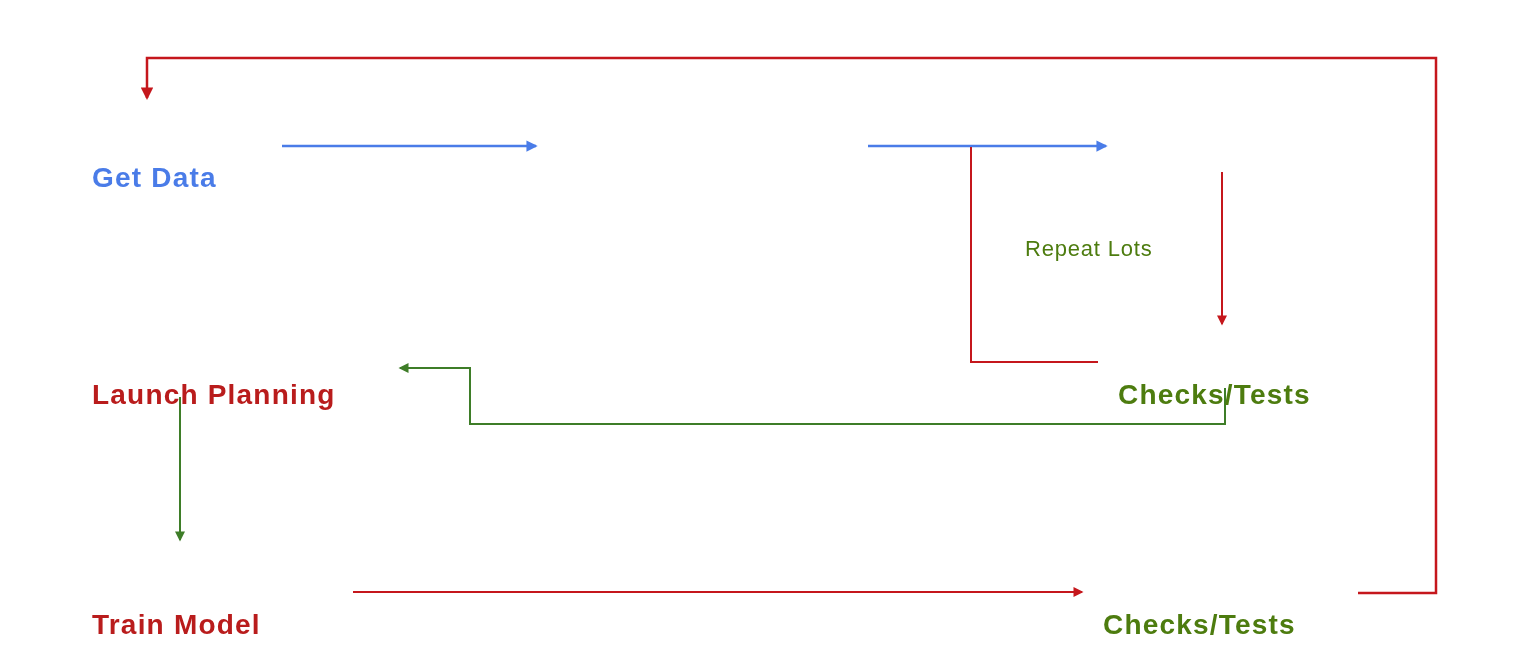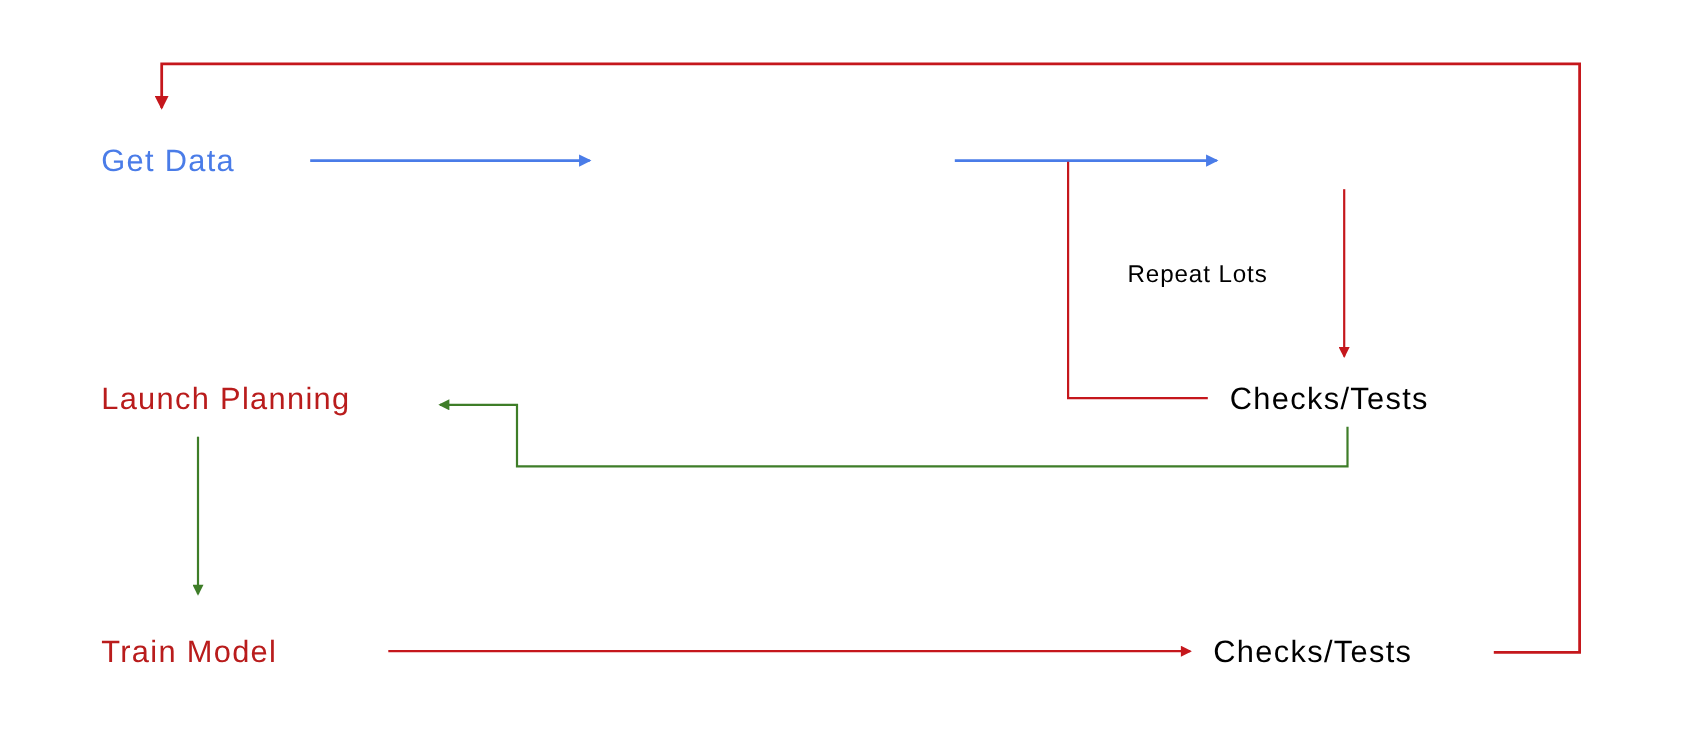"Get Data" .node-label { font-weight: 400 -> 700; margin-top: none -> 32px }
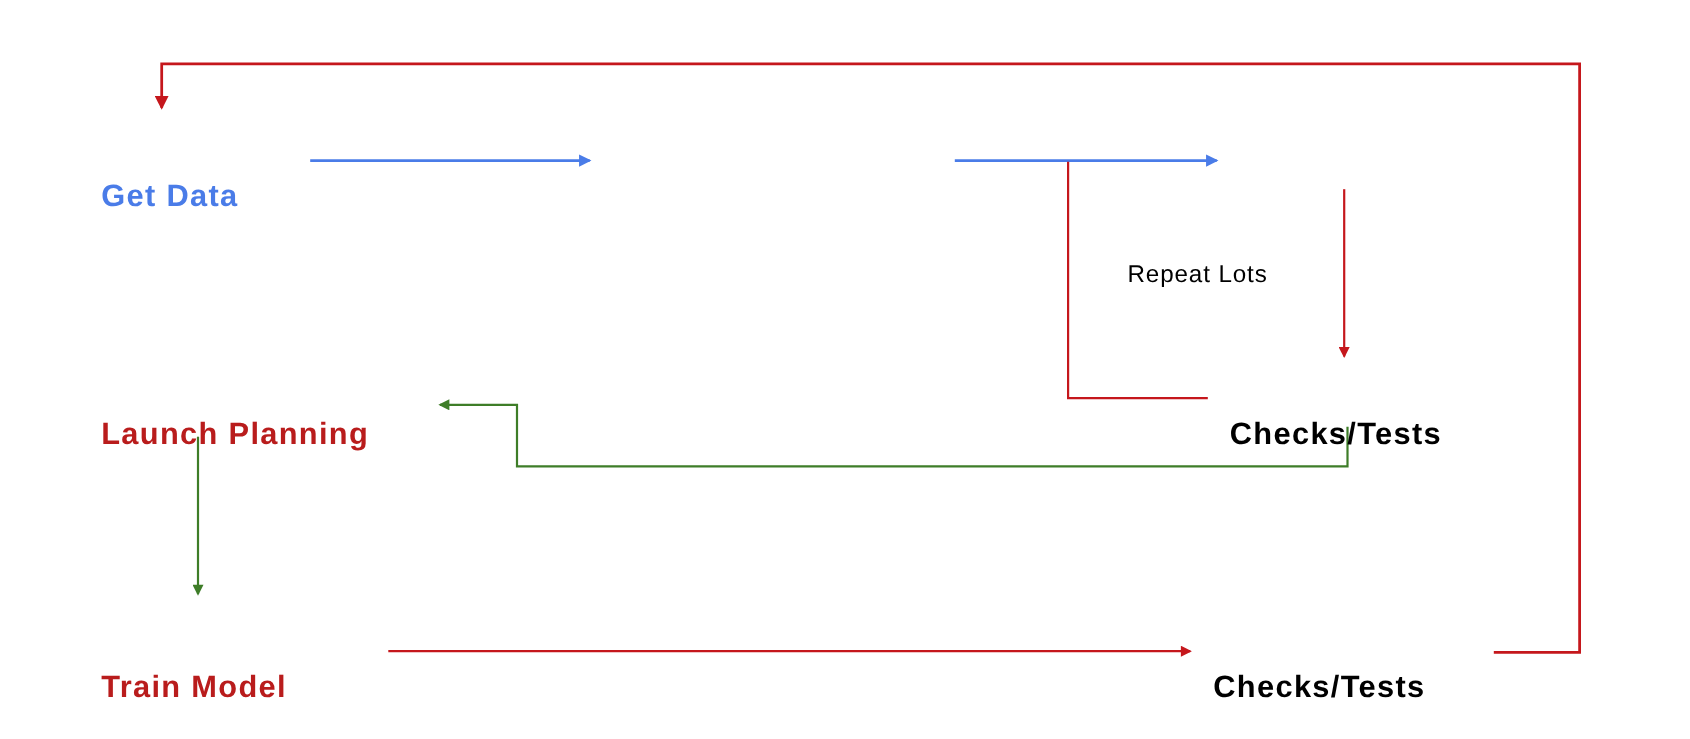"Repeat Lots" .c-red { color: #000000 -> #4d7c0f }
